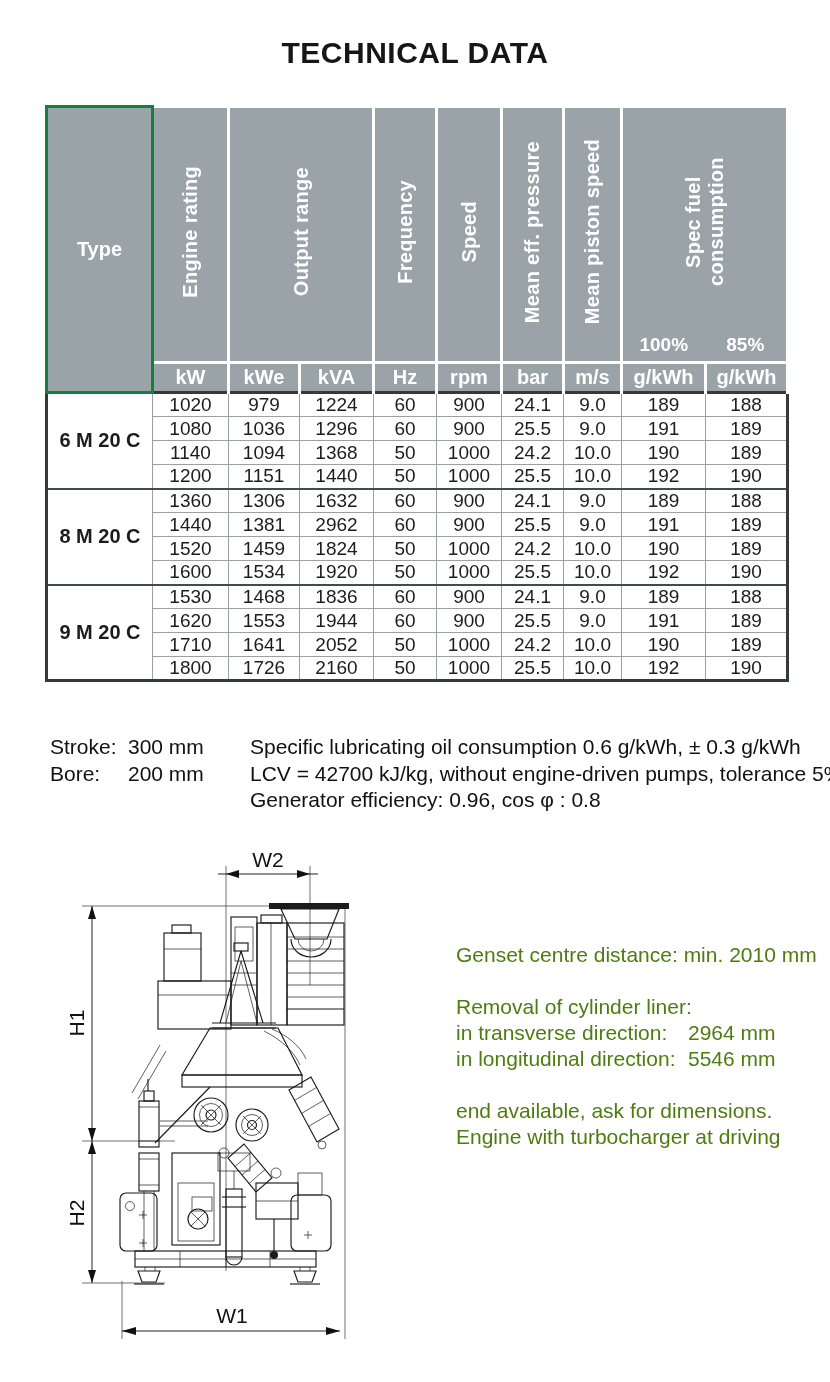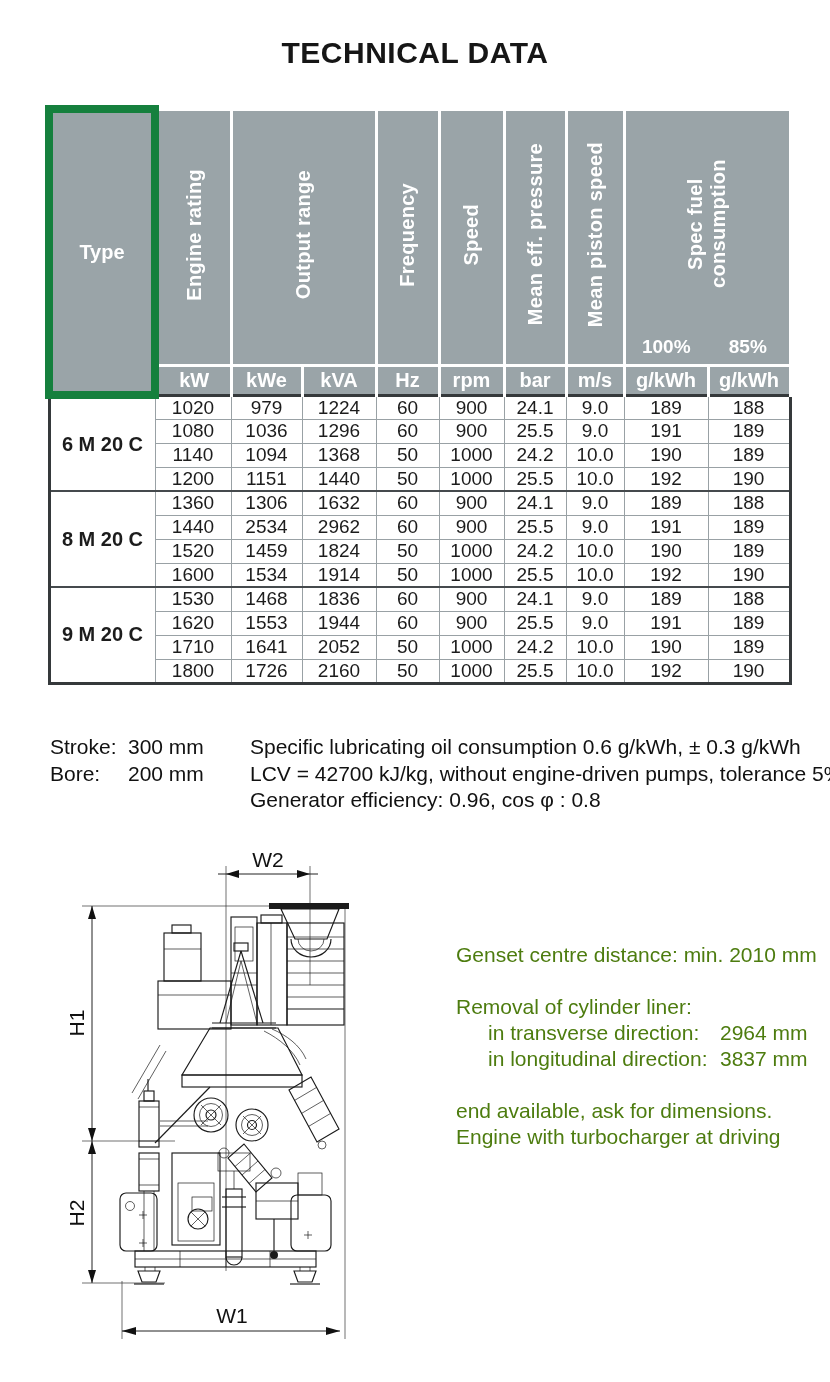"Type" th.type { border: 8px solid #15803d -> 3px solid #15803d }
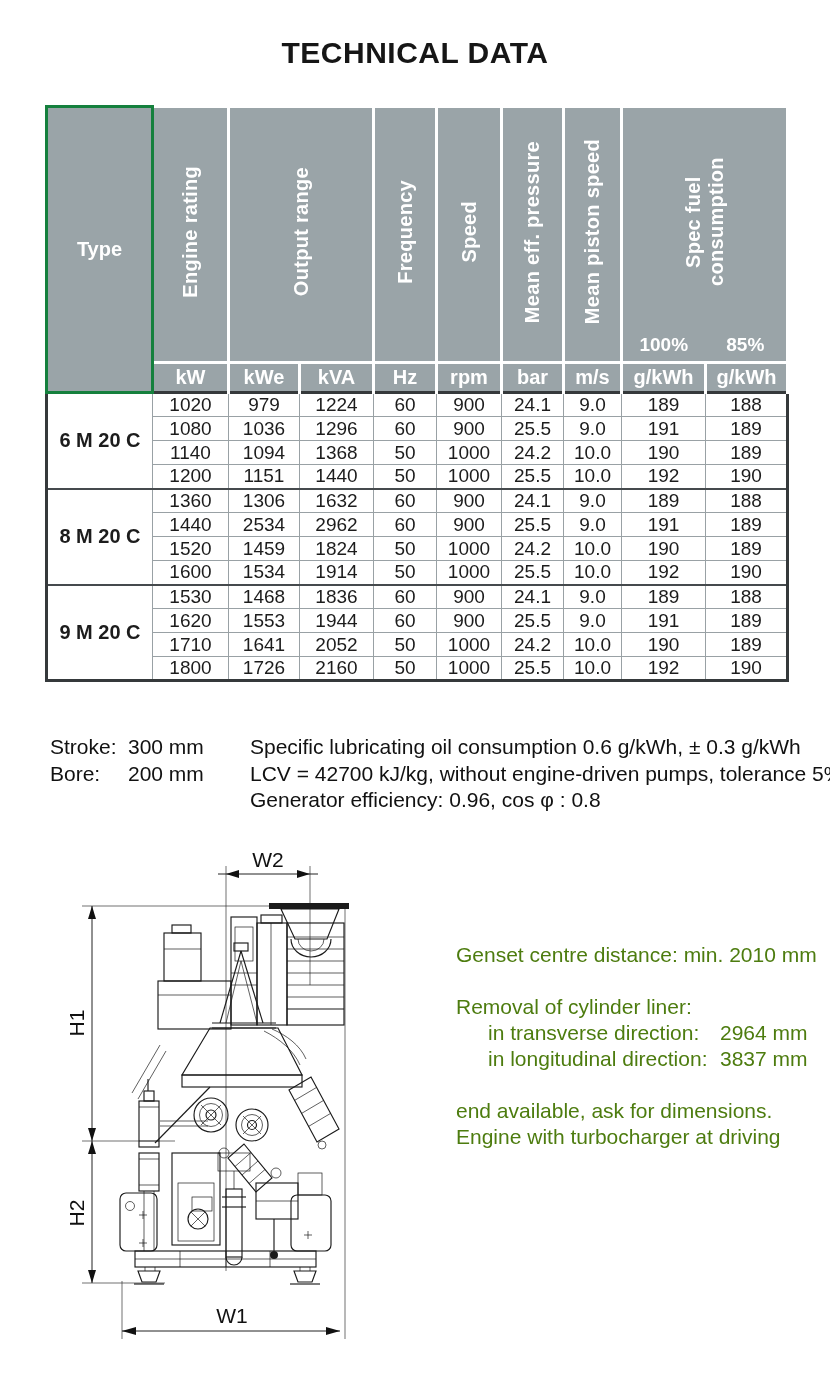"2534" td { text: 2534 -> 1381 }
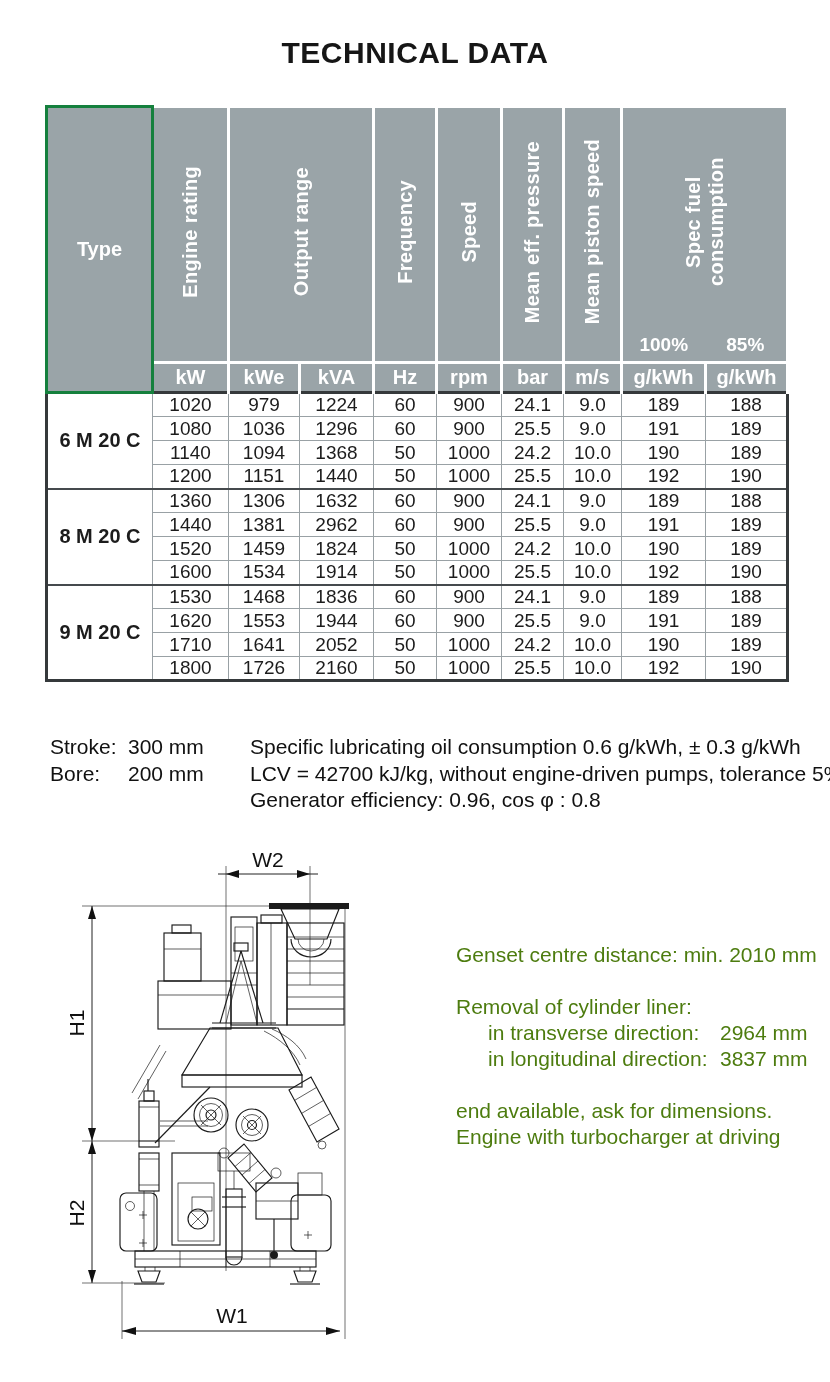"1914" td { text: 1914 -> 1920 }
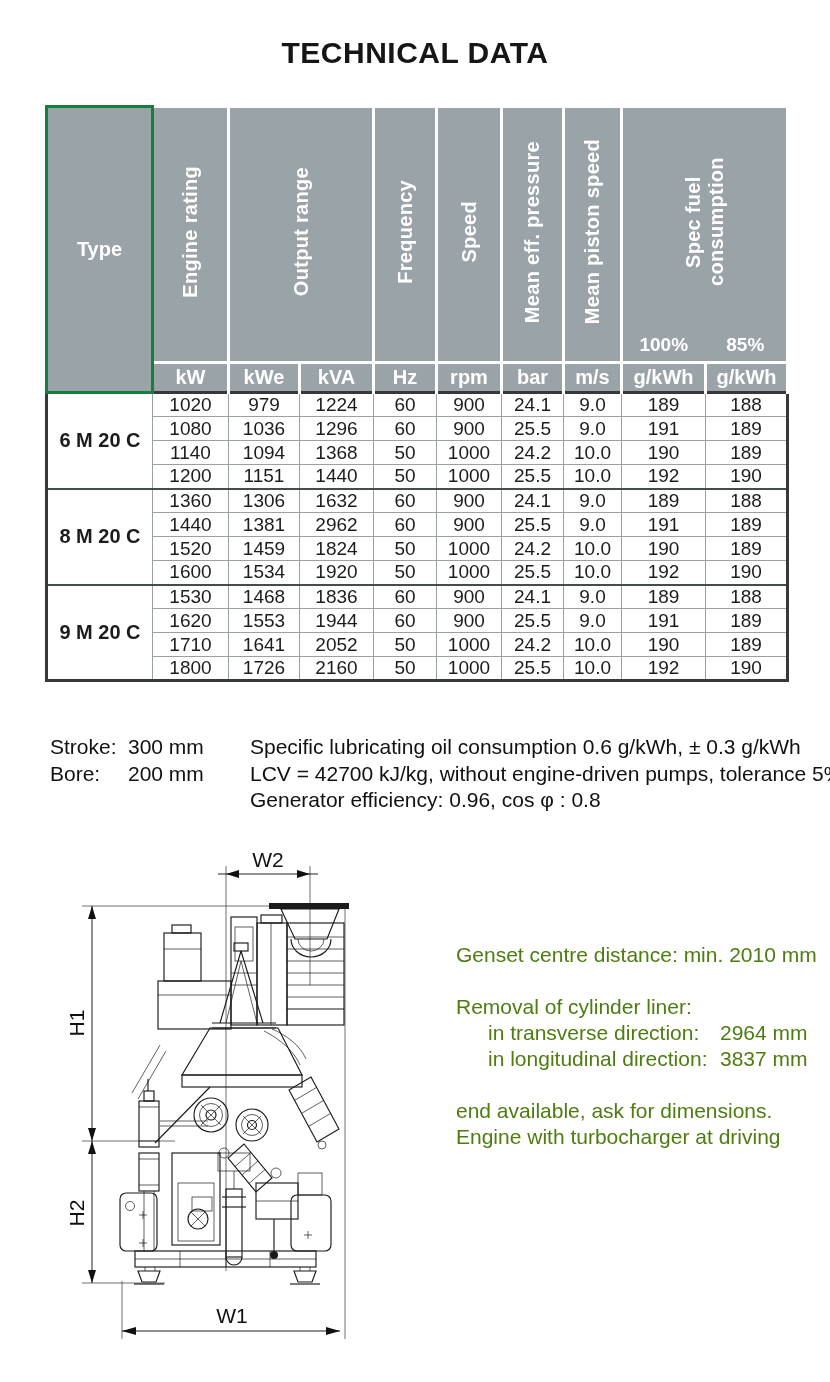"in transverse direction:" .liner-row .lbl { margin-left: 32px -> none }
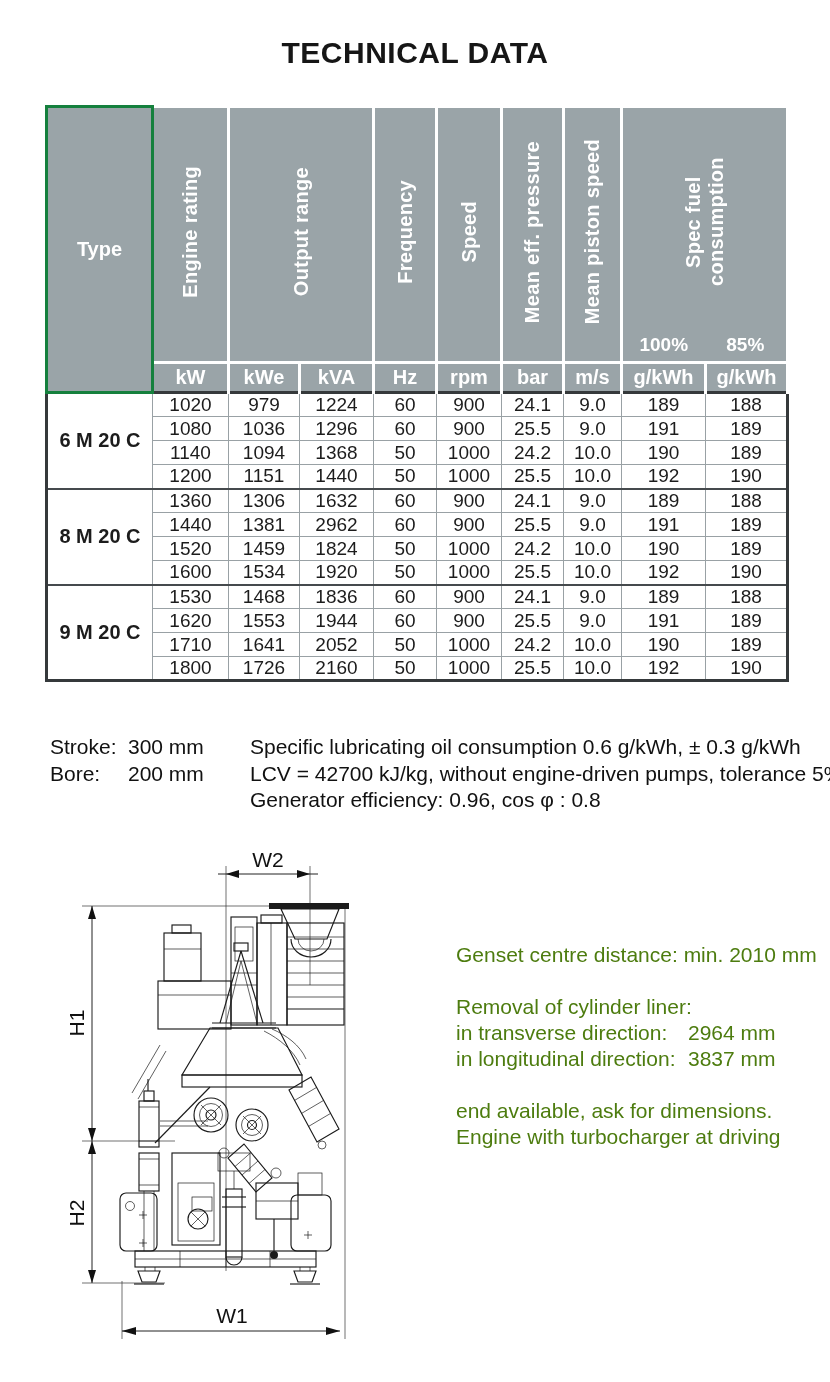"3837 mm" span { text: 3837 -> 5546 }
